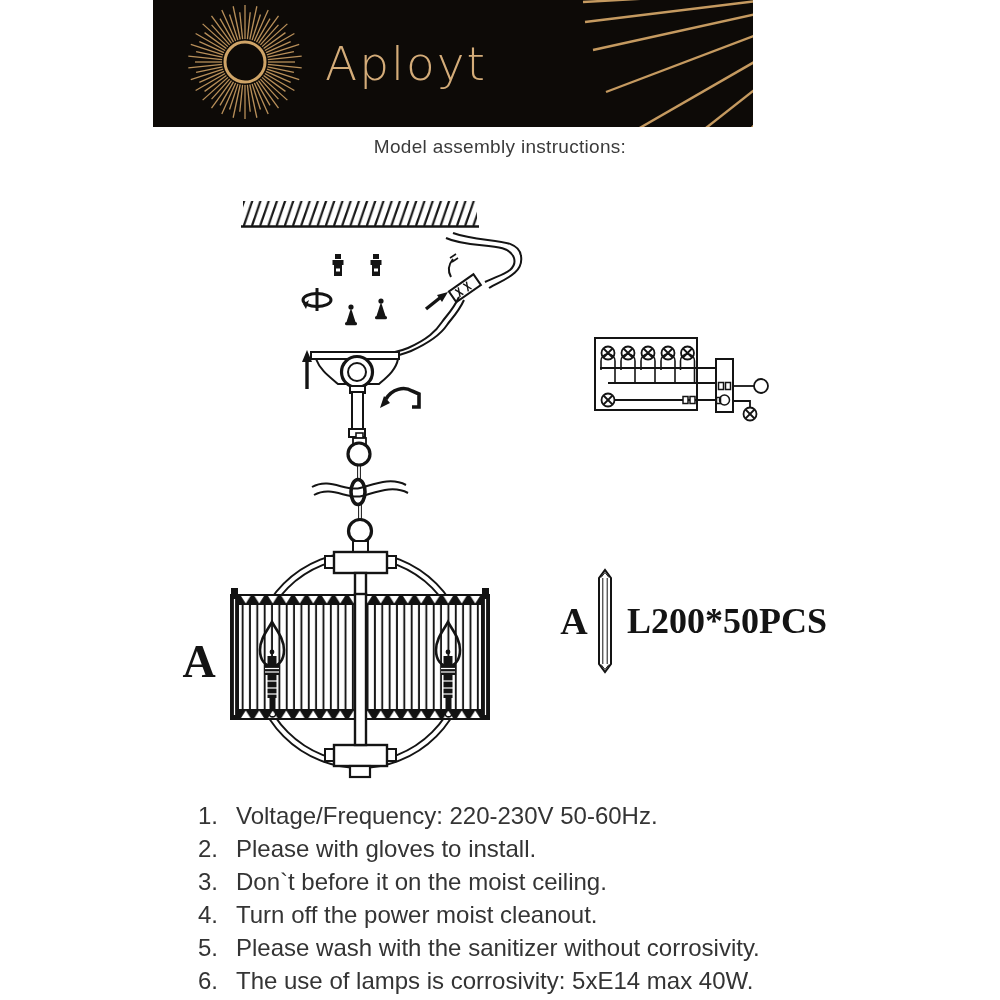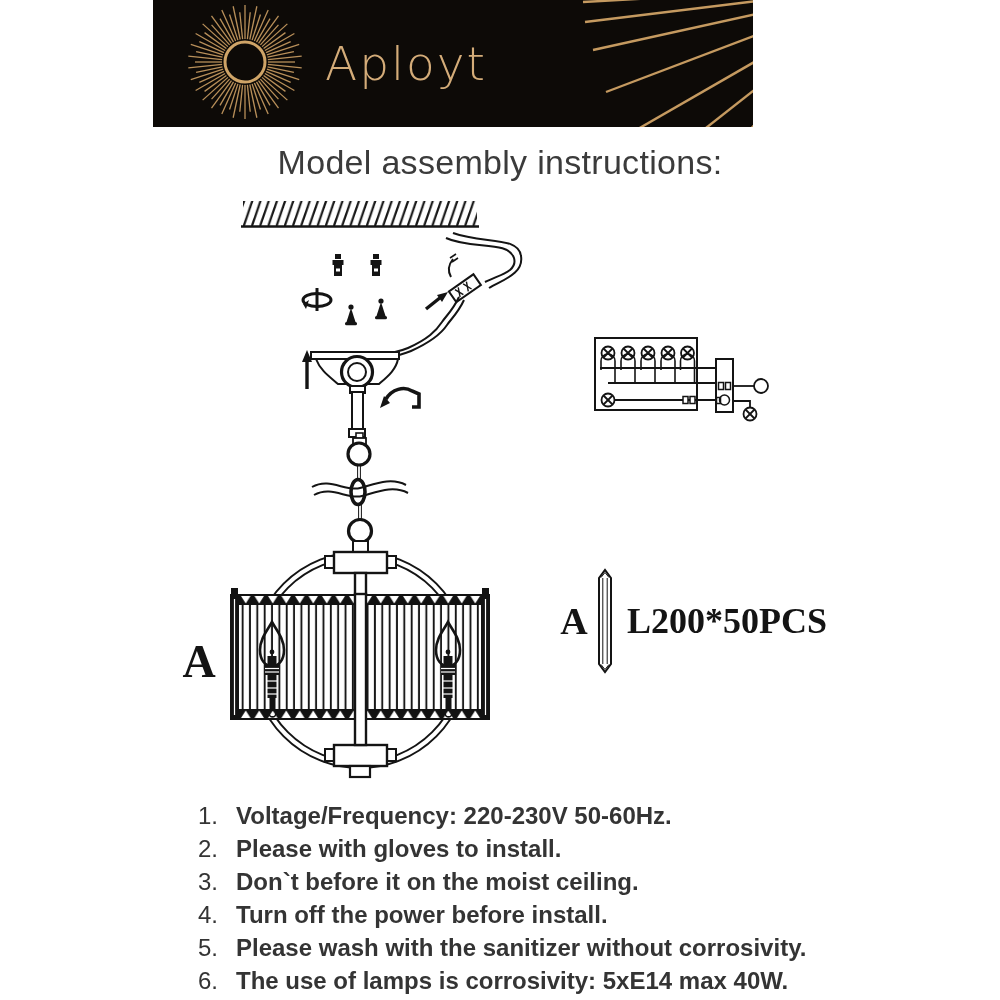"Model assembly instructions:" .title-block { font-size: 34px -> 19px; top: 147px -> 131px }
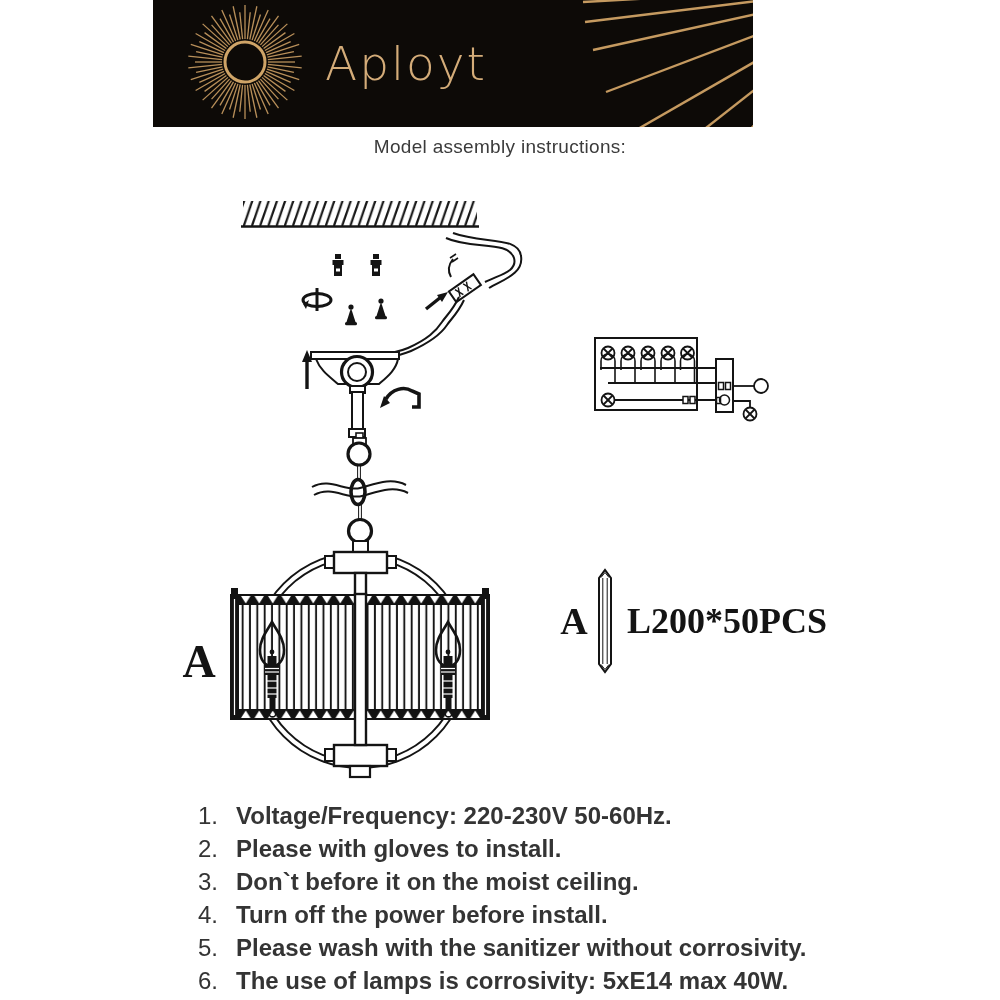"Voltage/Frequency: 220-230V 50-60Hz." .instructions .txt { font-weight: bold -> none }
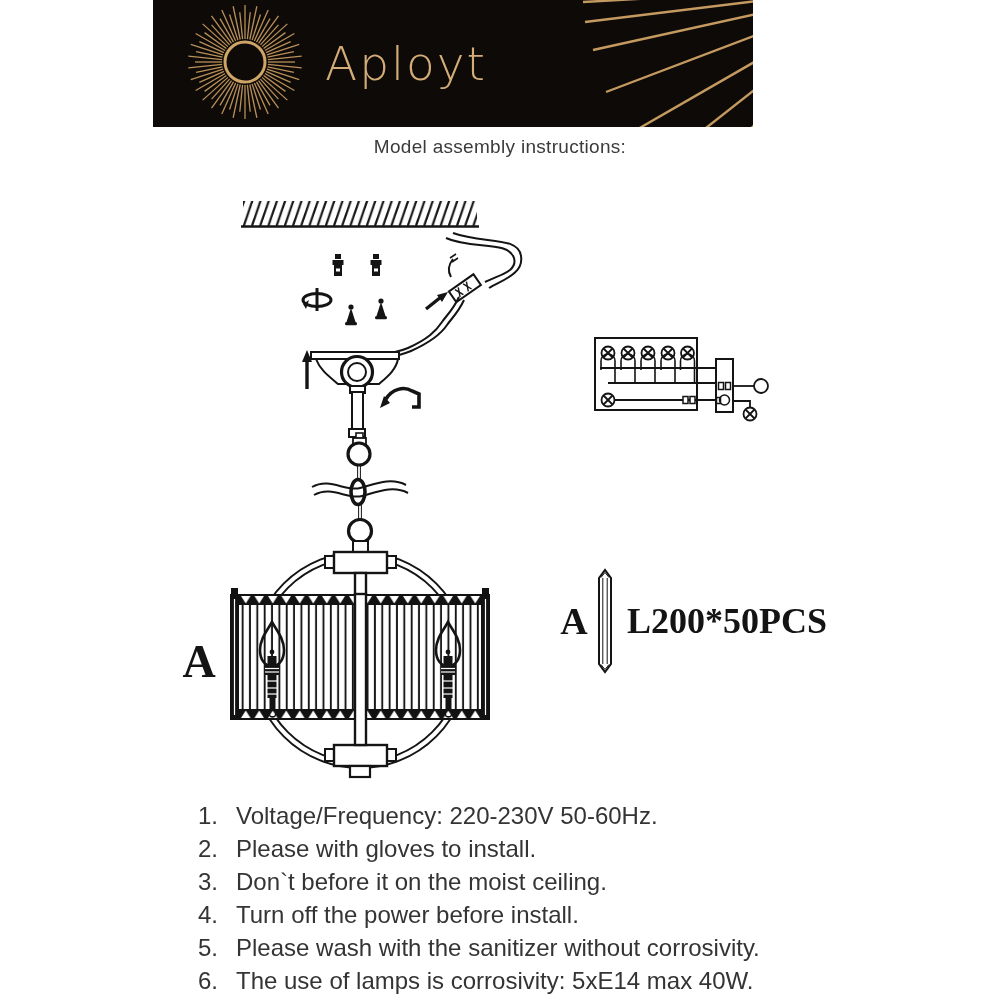"Turn off the power before" span.txt { text: before install -> moist cleanout }
